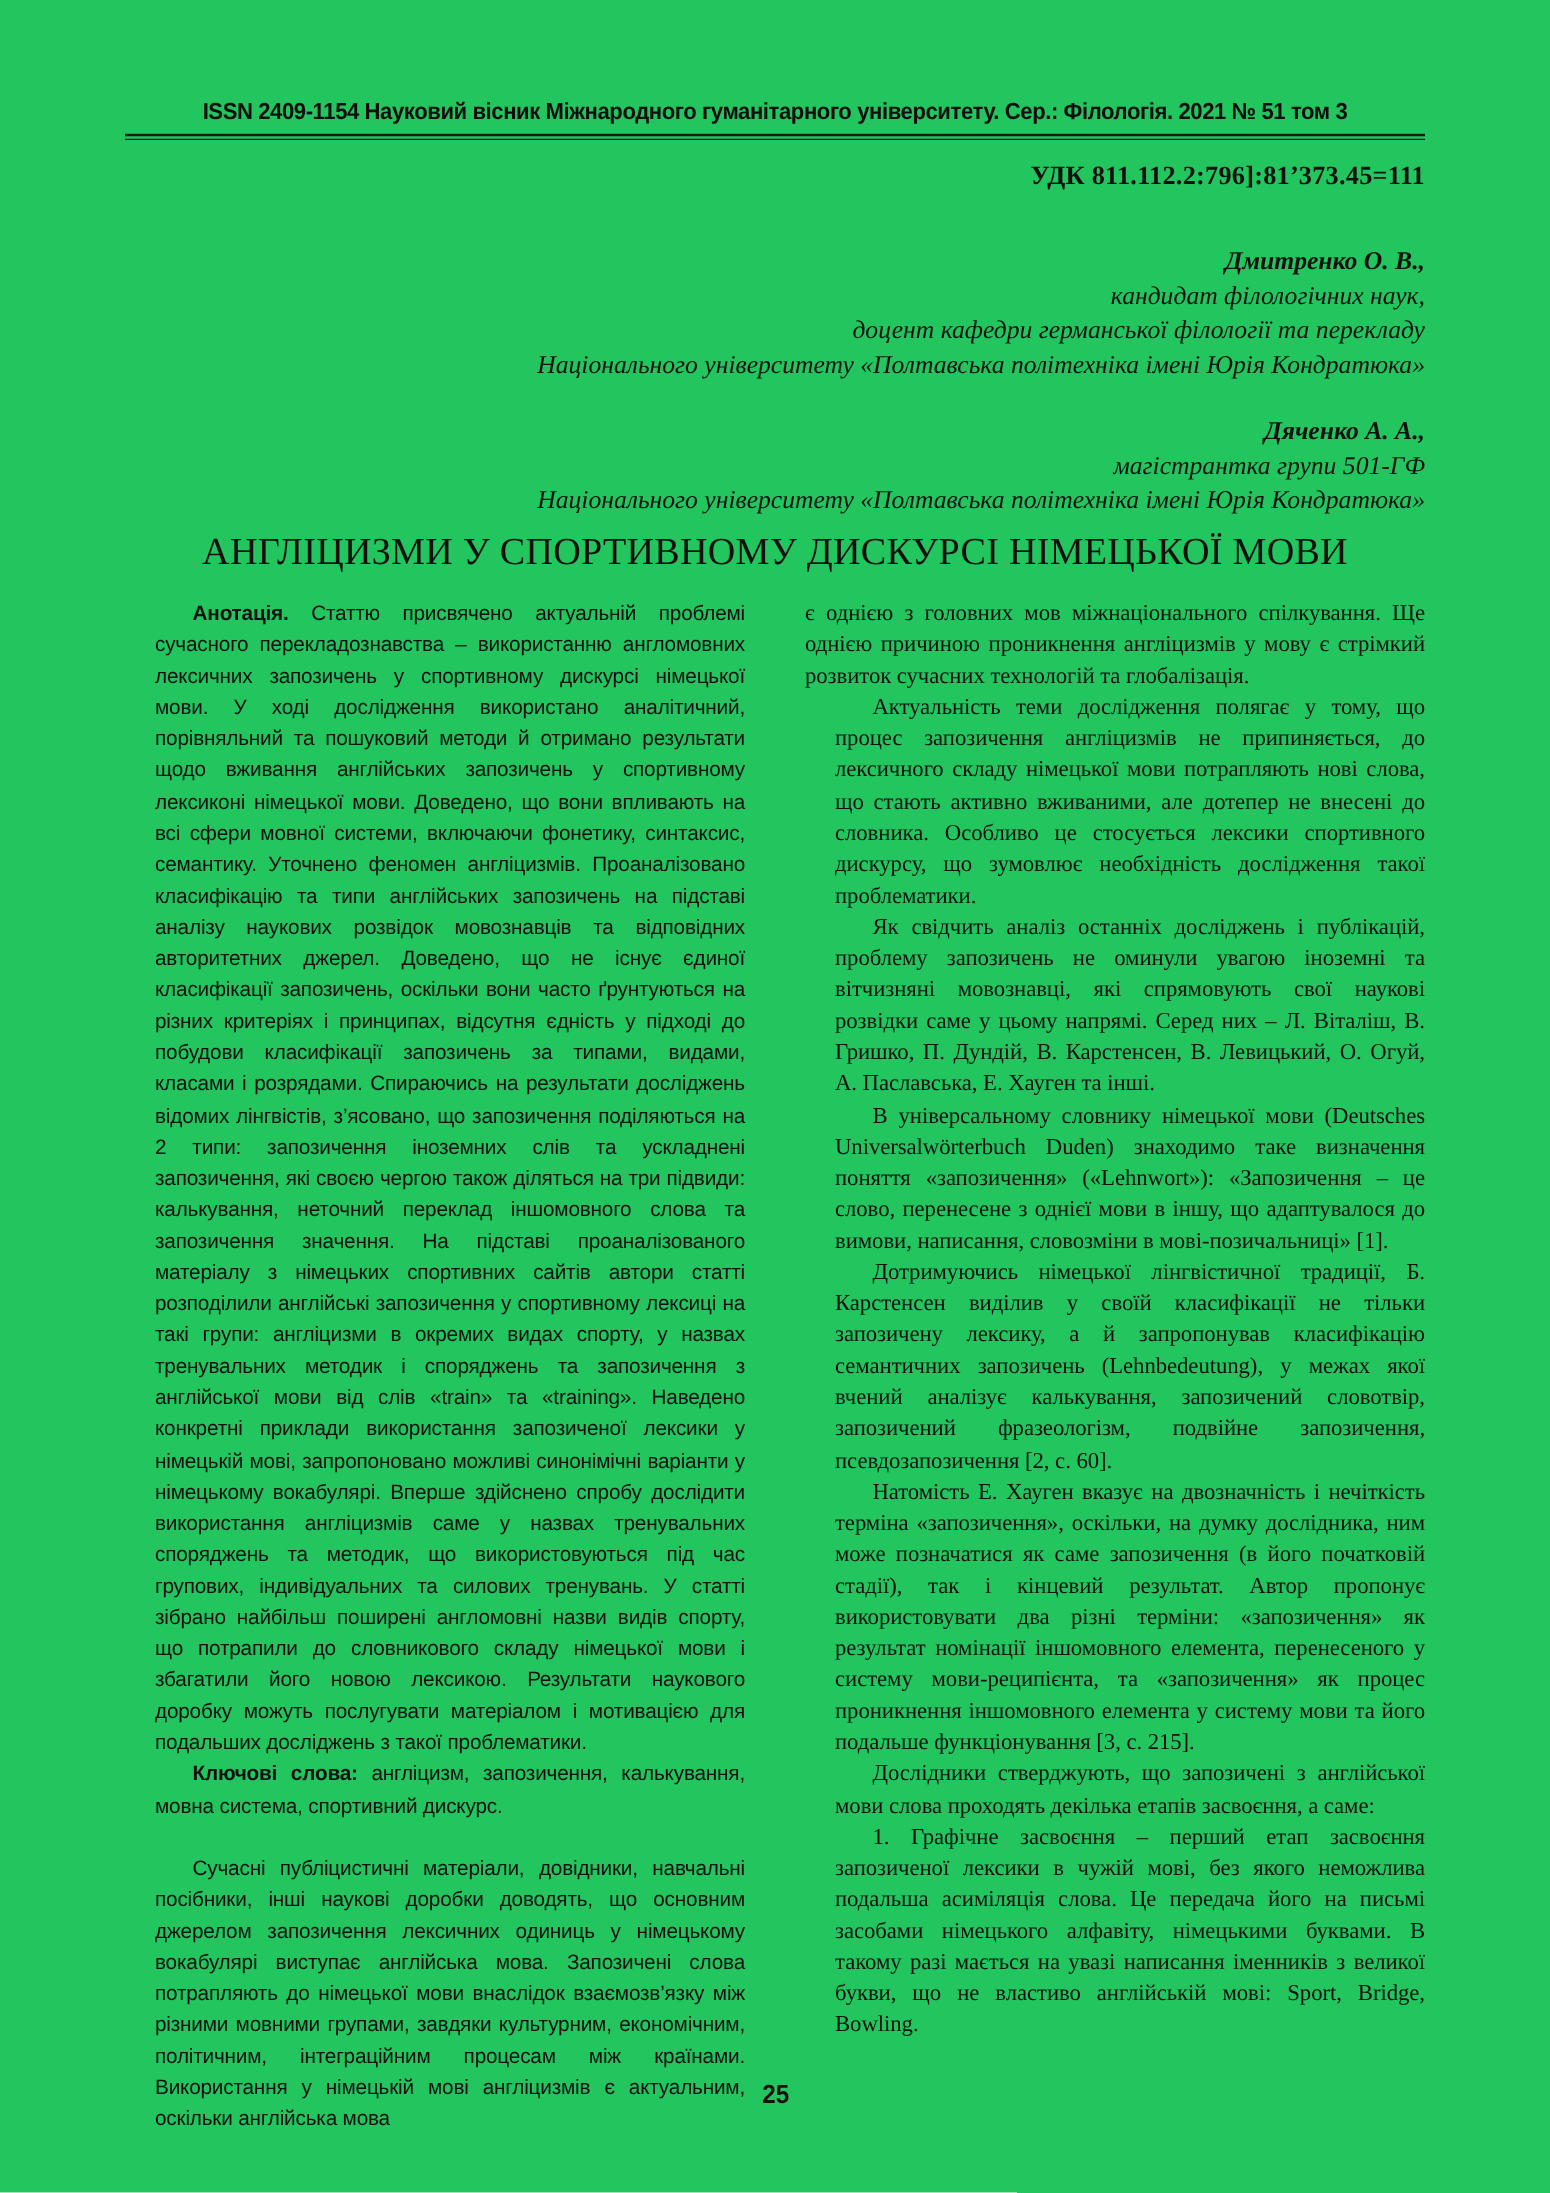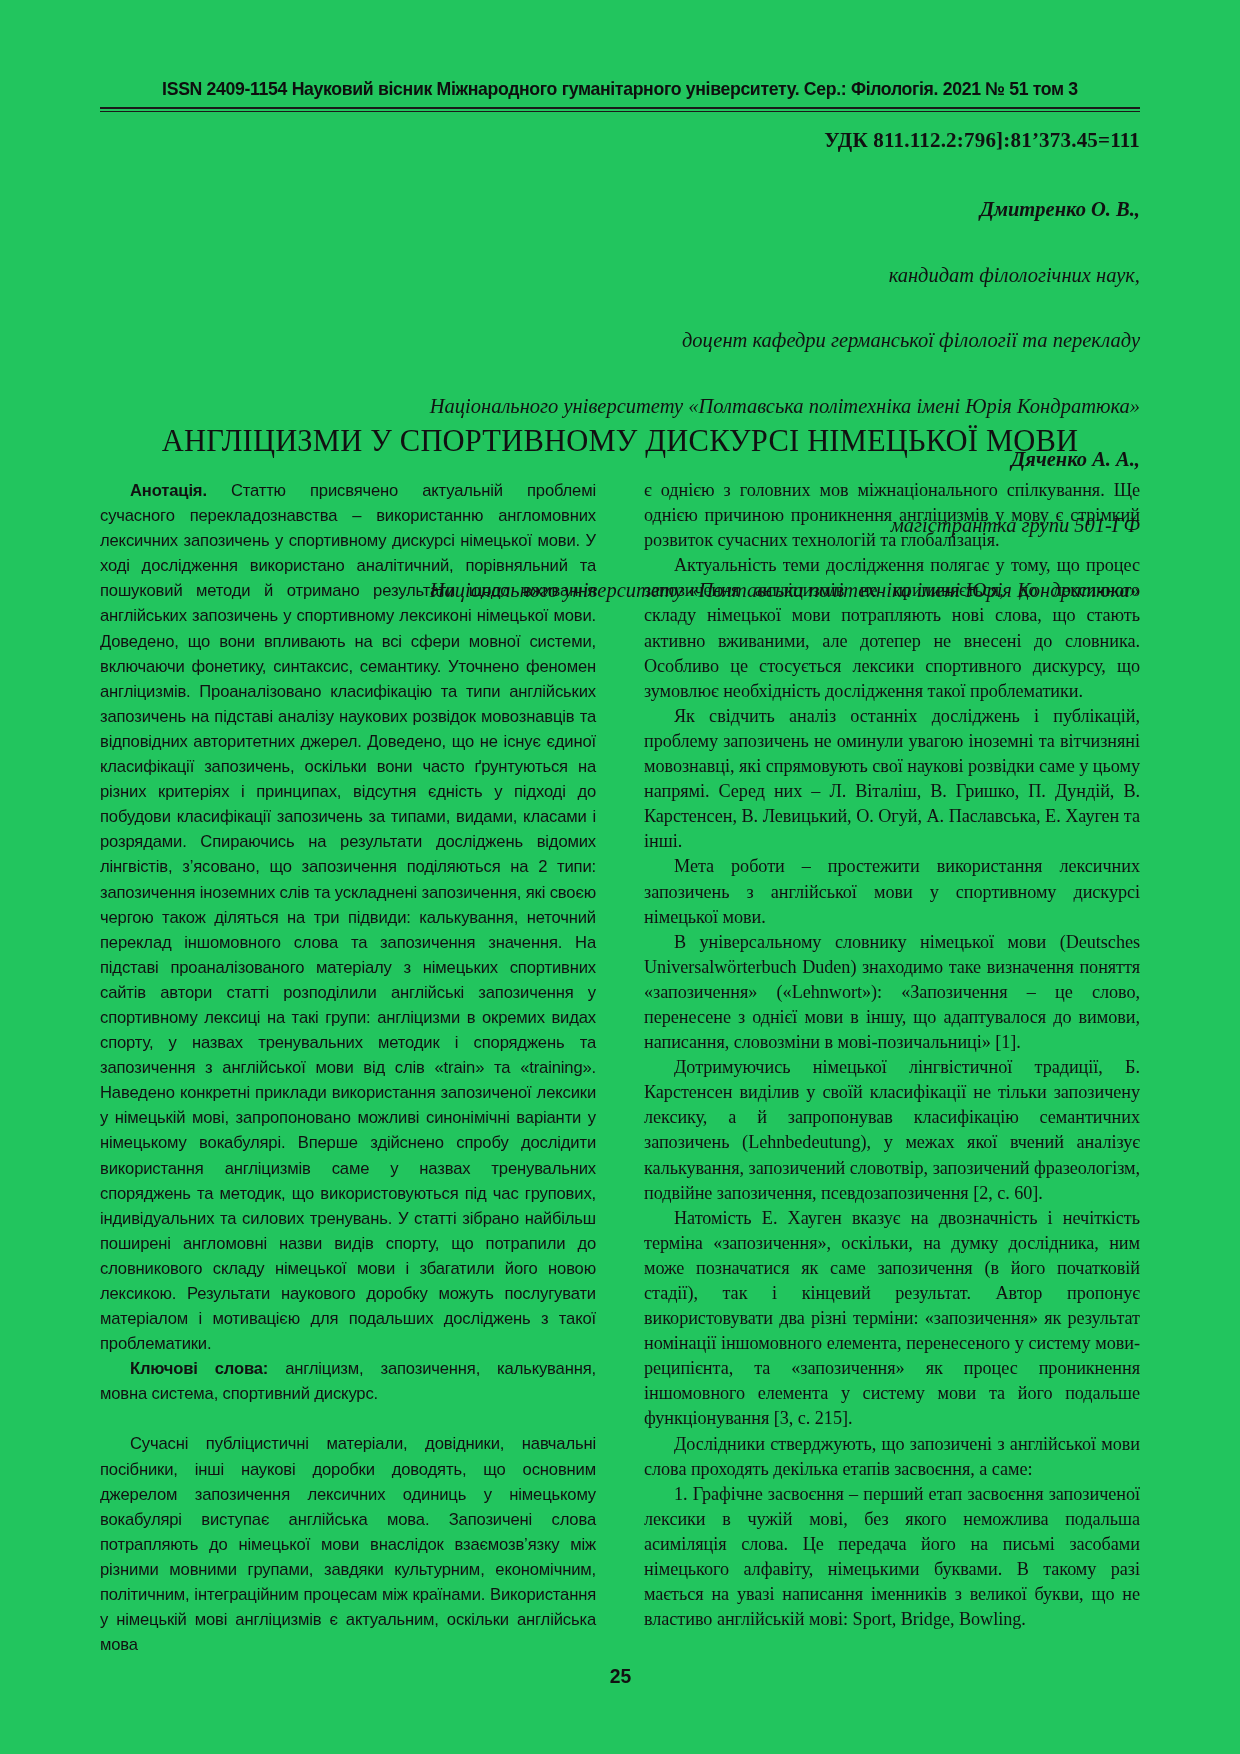"кандидат філологічних наук," .author-line { margin-top: 38px -> none }
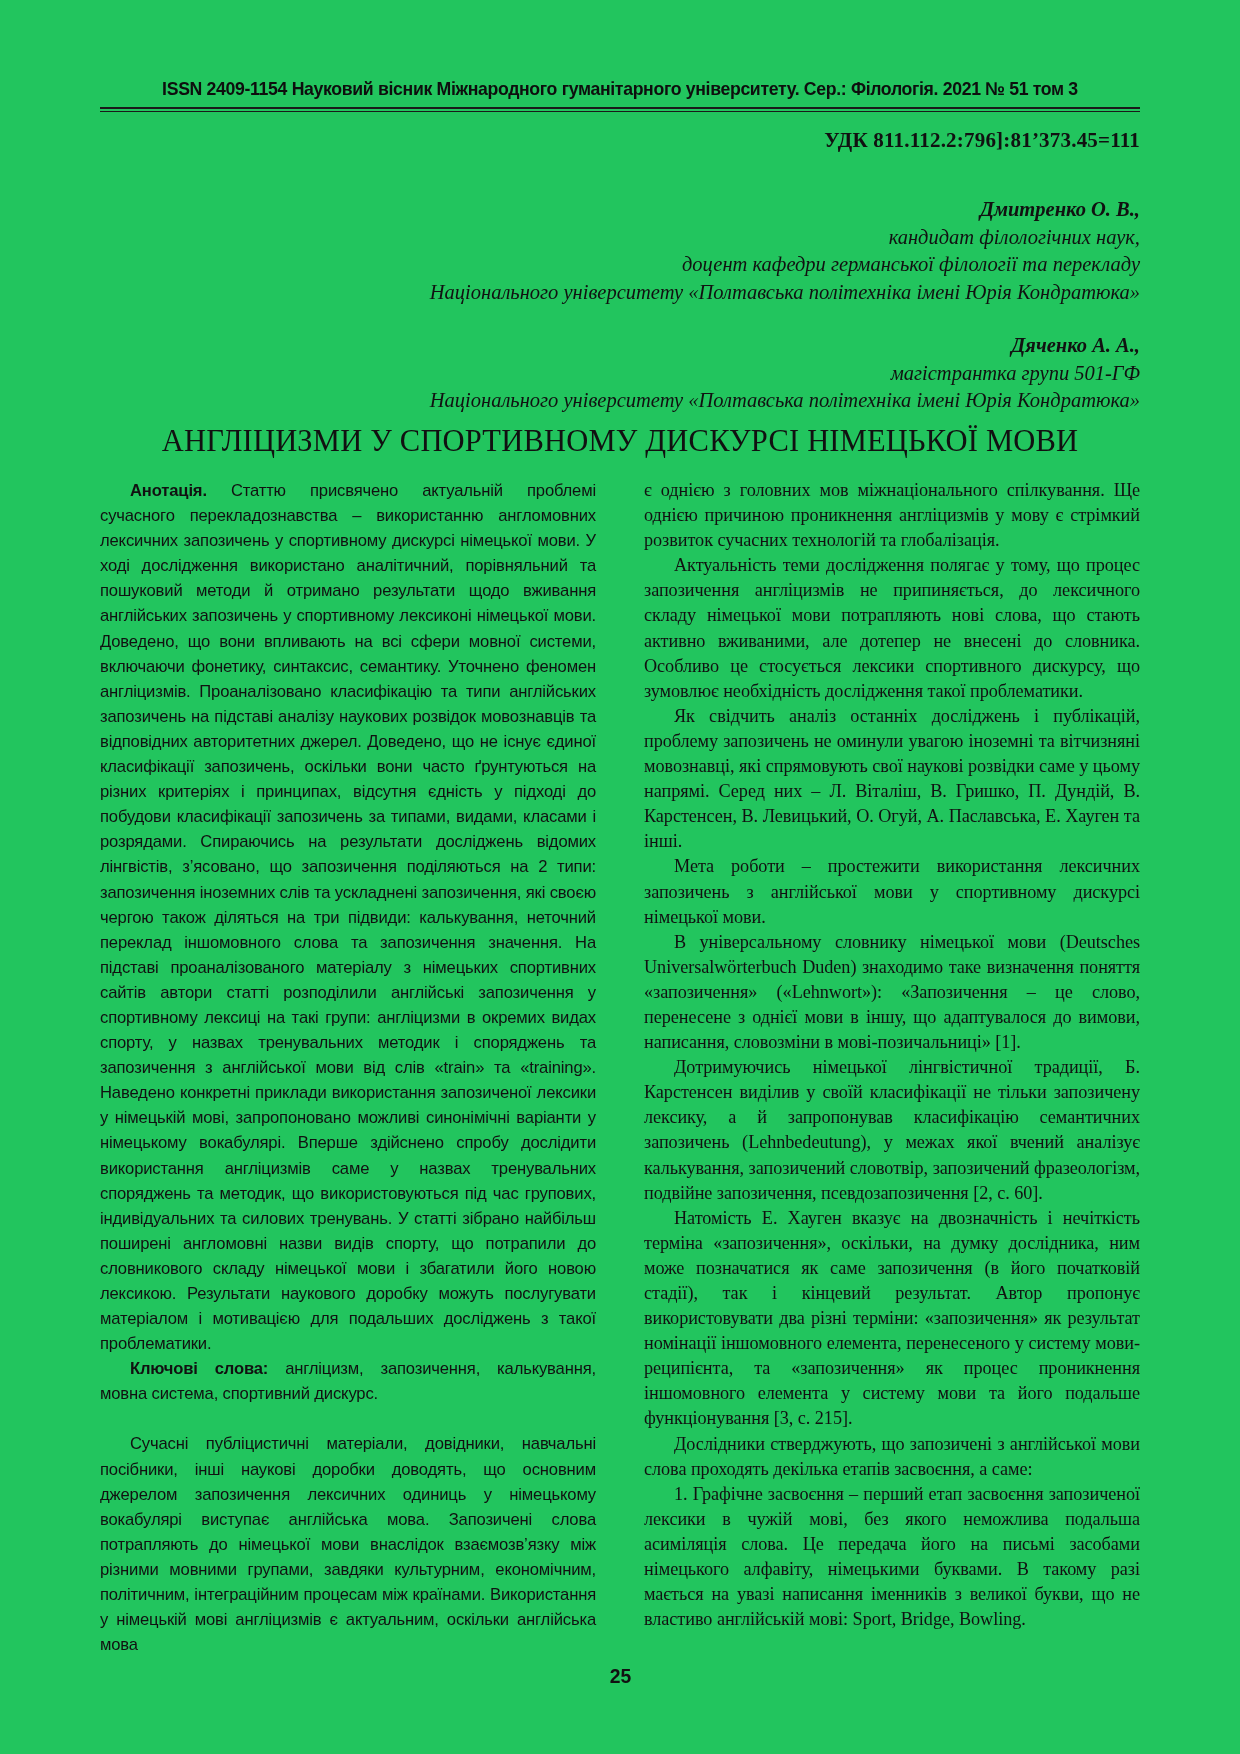"Анотація. Статтю присвячено актуальній" .col p.indent { margin-left: none -> 24px }
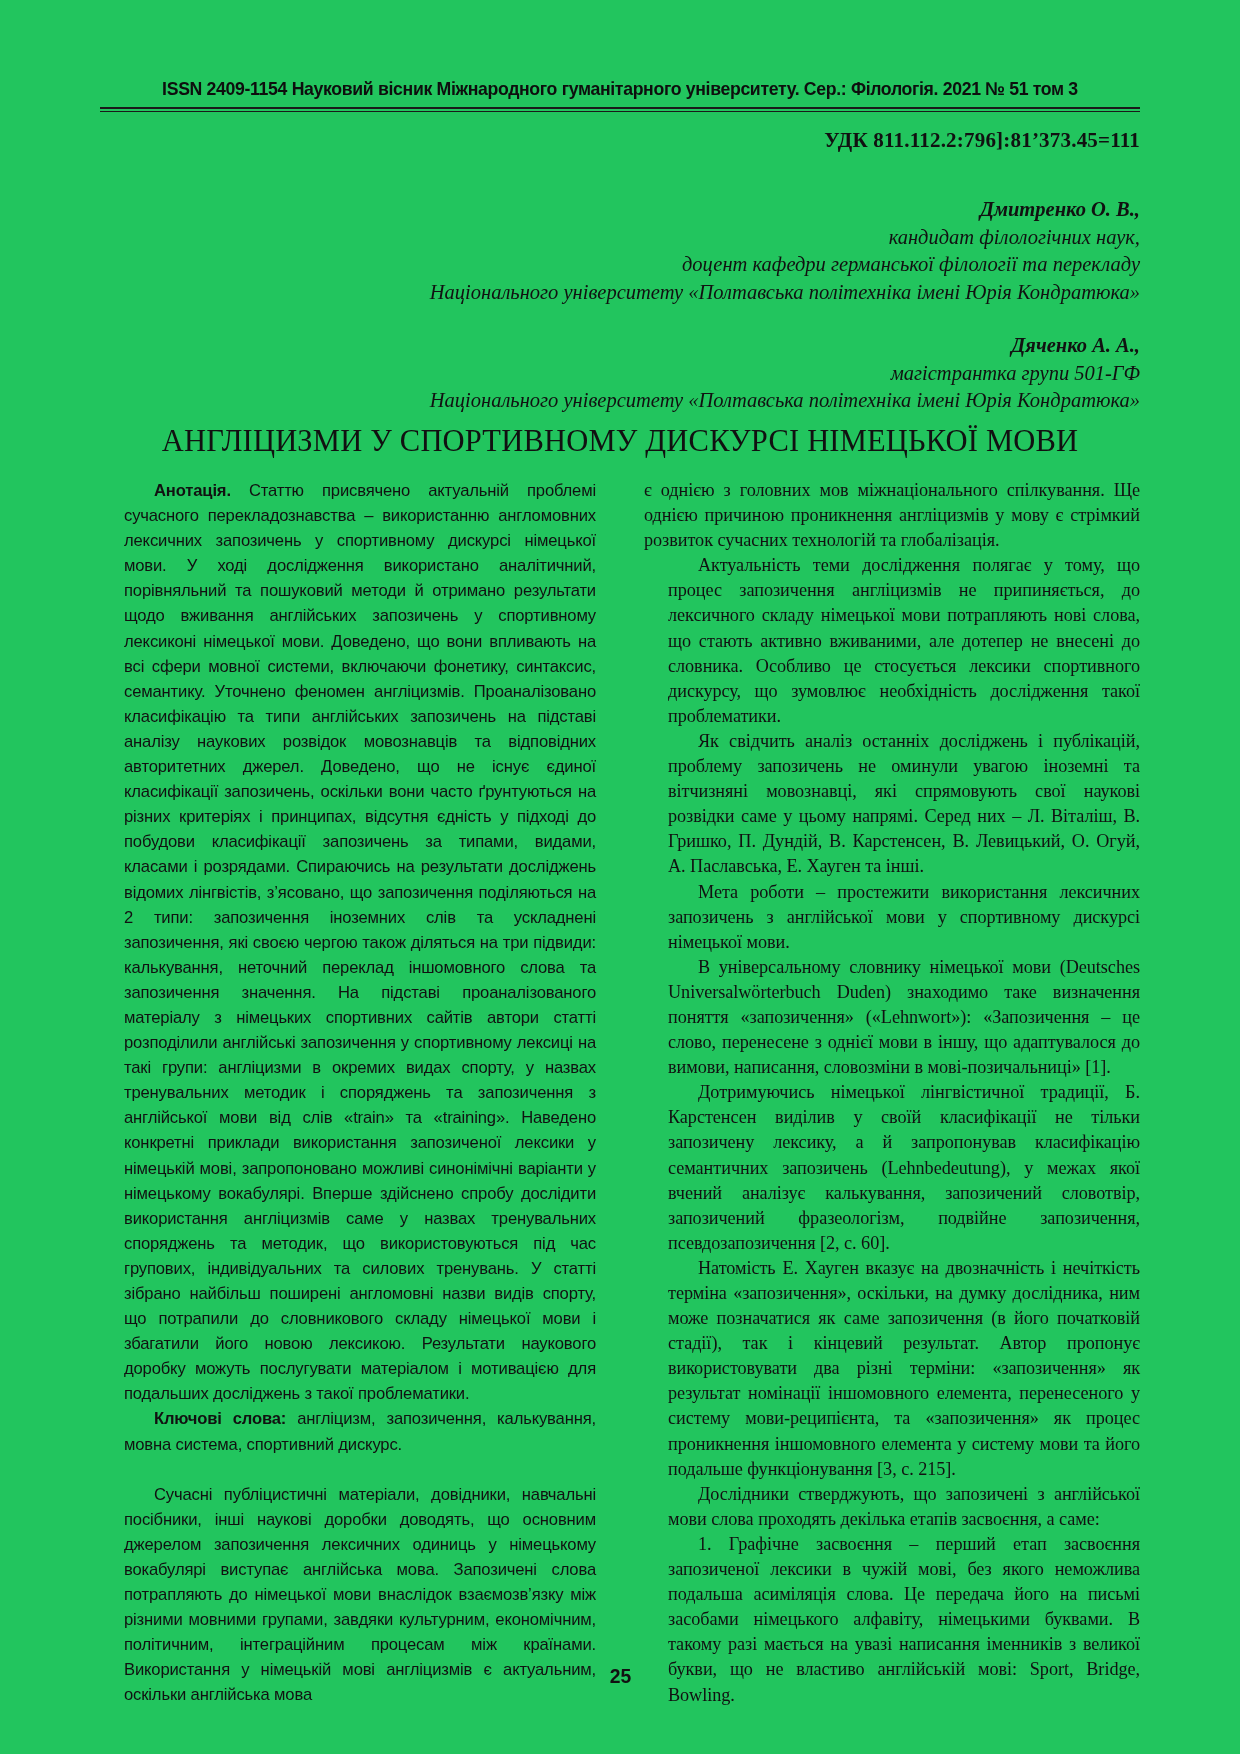"Мета роботи – простежити використання" p.indent { html: <p>Мета роботи – простежити використання лексичних запозичень з англійської мови у спортивному дискурсі німецької мови.</p> -> none }
